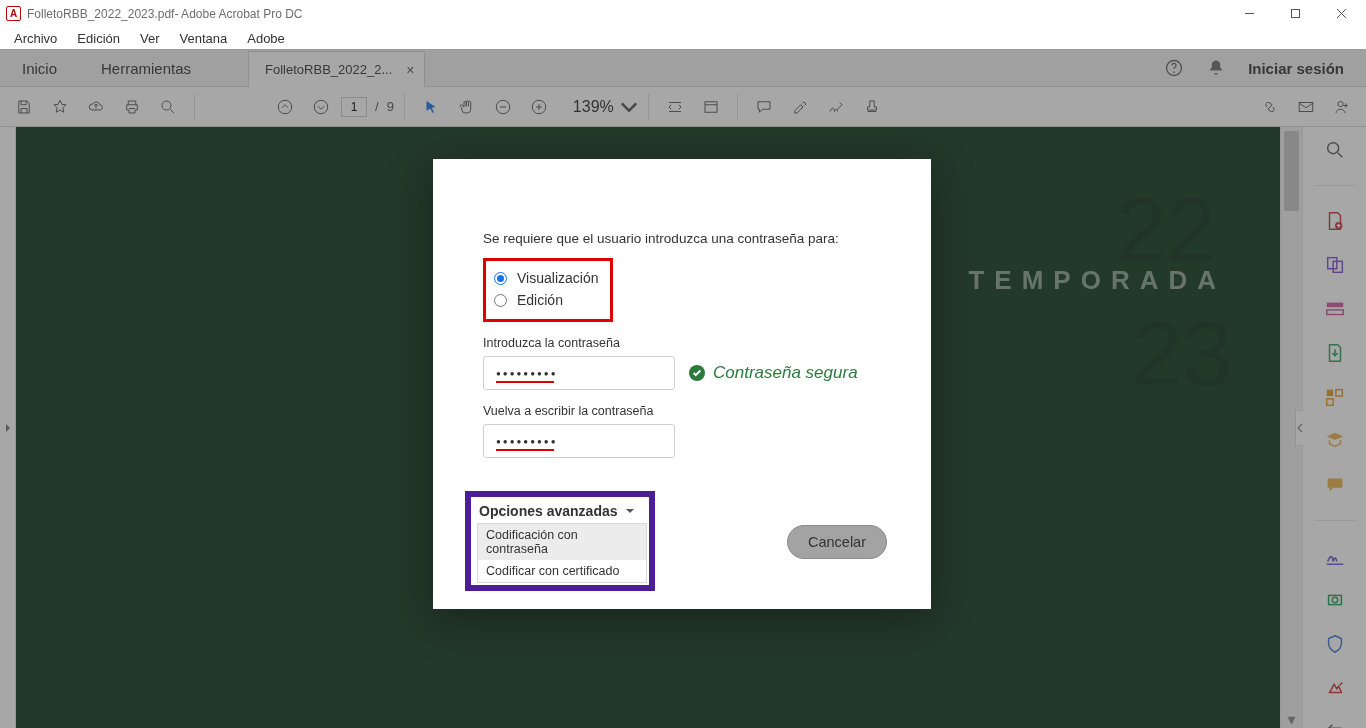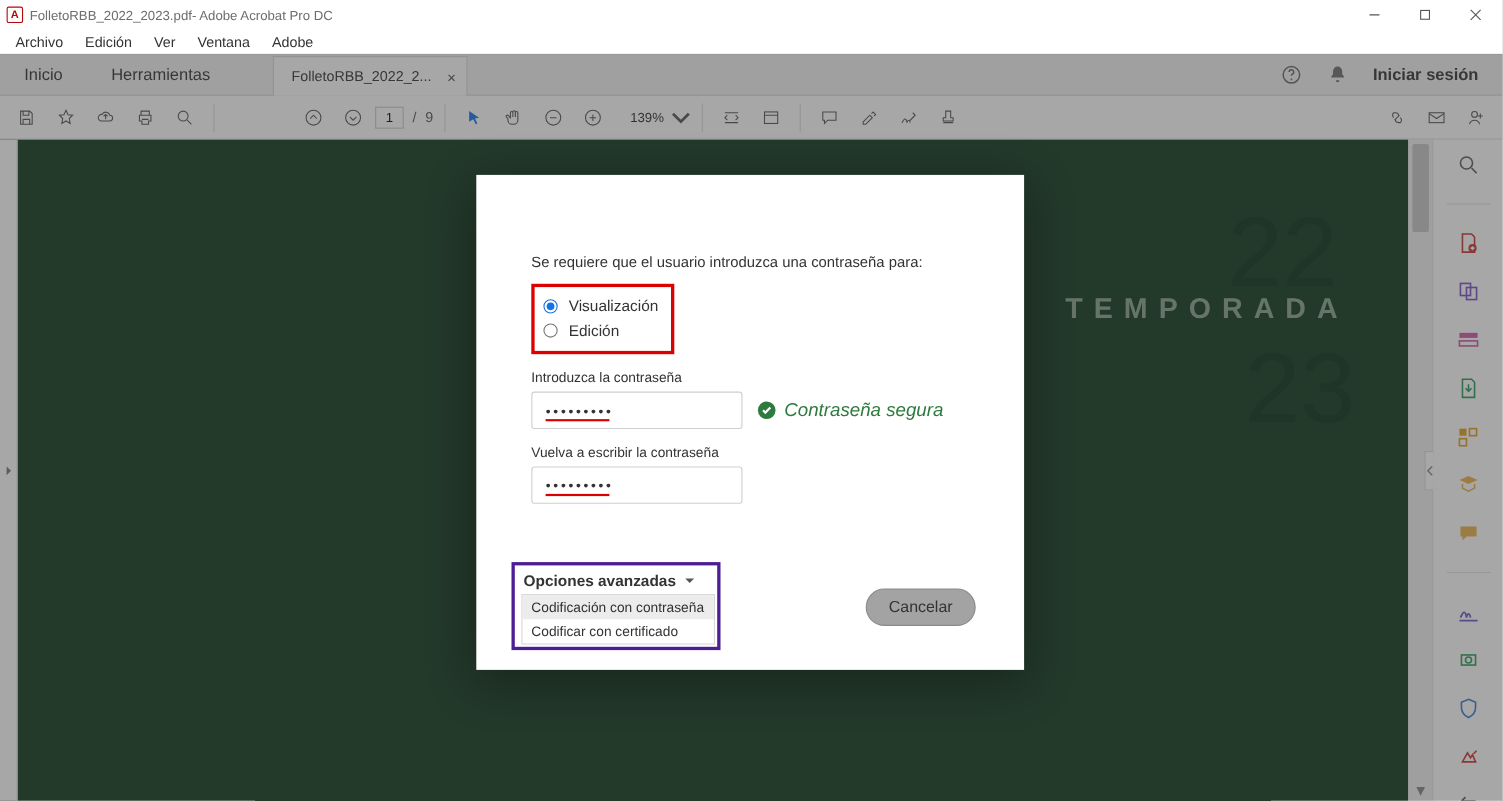"139%" .zoom { font-size: 12px -> 16px }
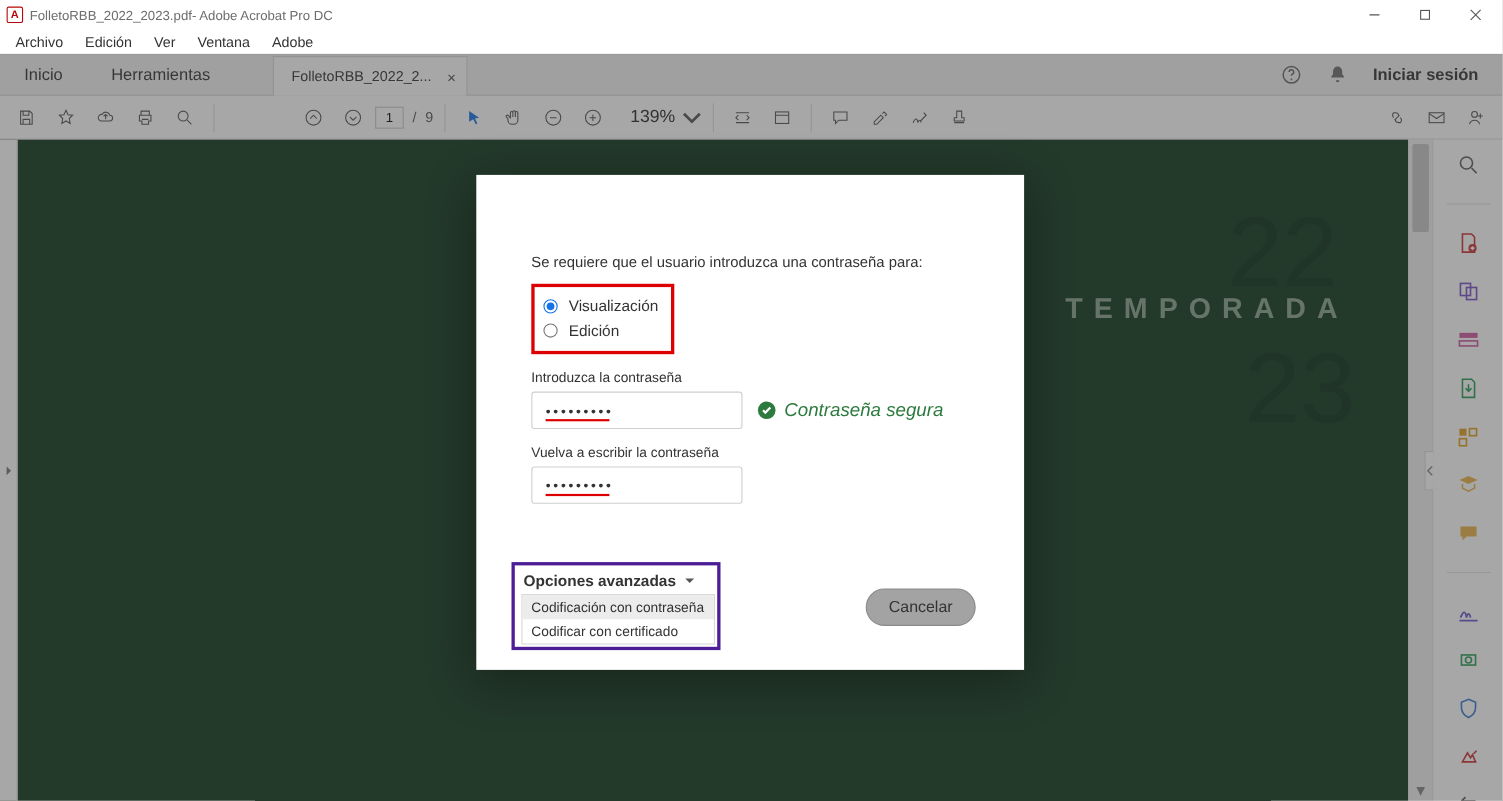"Opciones avanzadas" .adv-box { border: 3px solid #4c1d95 -> 6px solid #4c1d95 }
